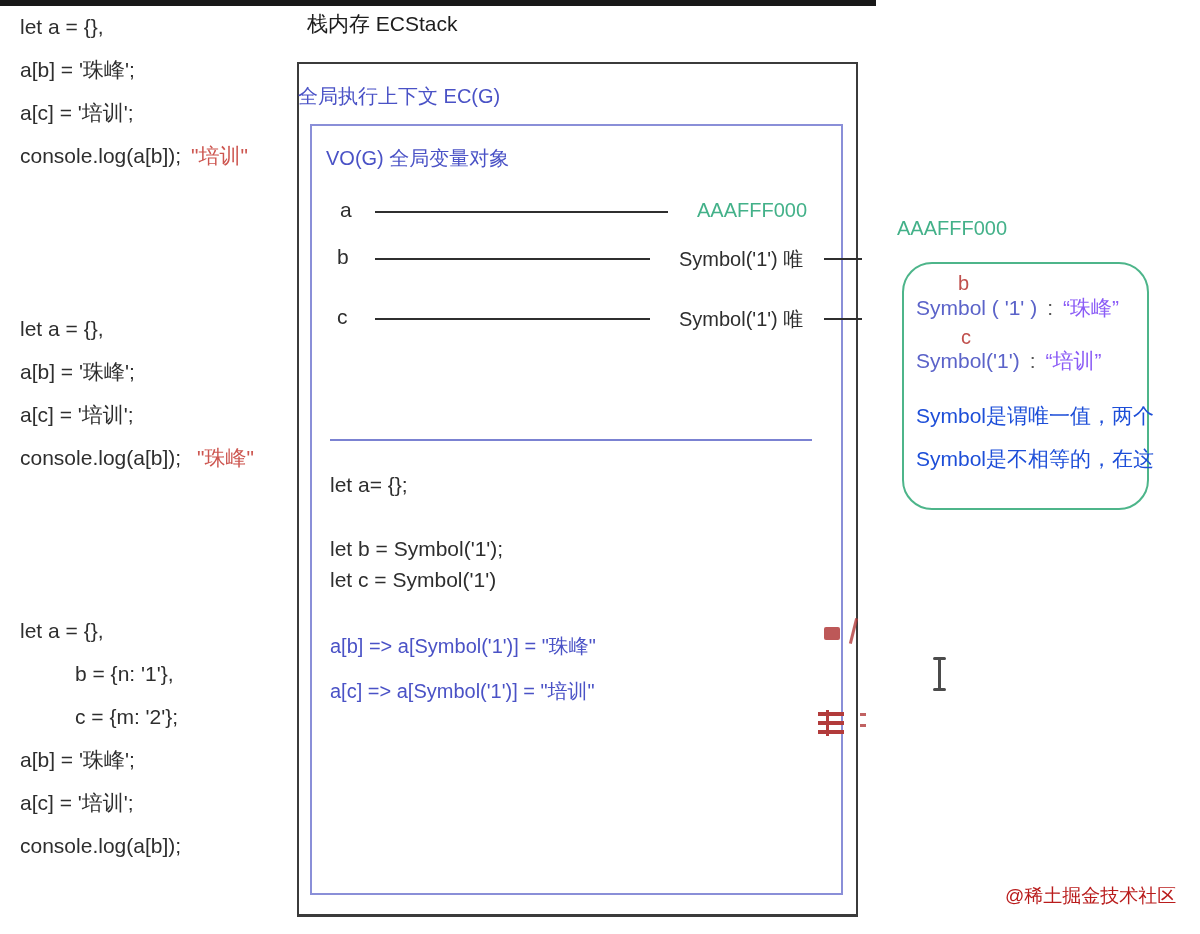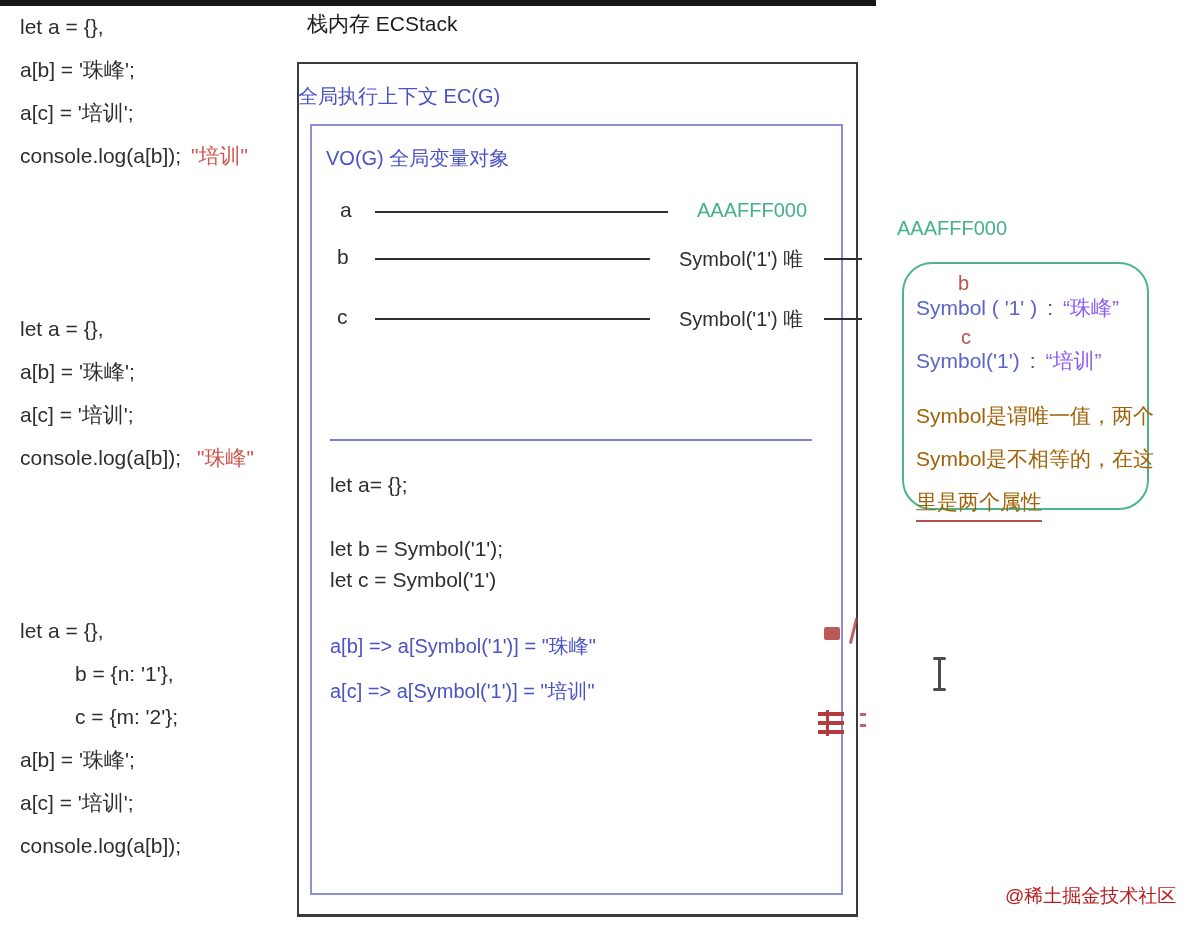"Symbol是谓唯一值，两个" .note-line { color: #a16207 -> #1d4ed8 }
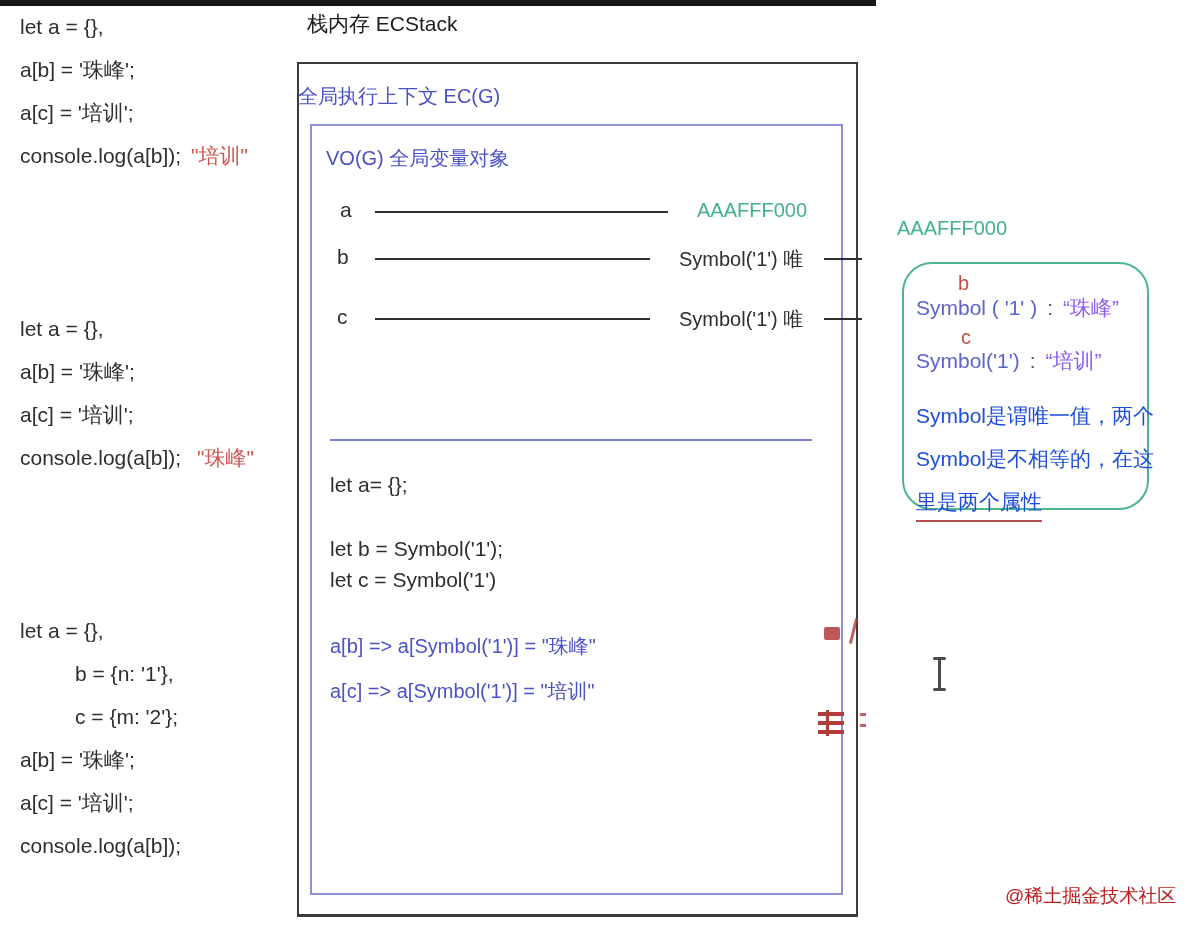"里是两个属性" div.note-line { html: <div><span>里是两个属性</span></div> -> none }
